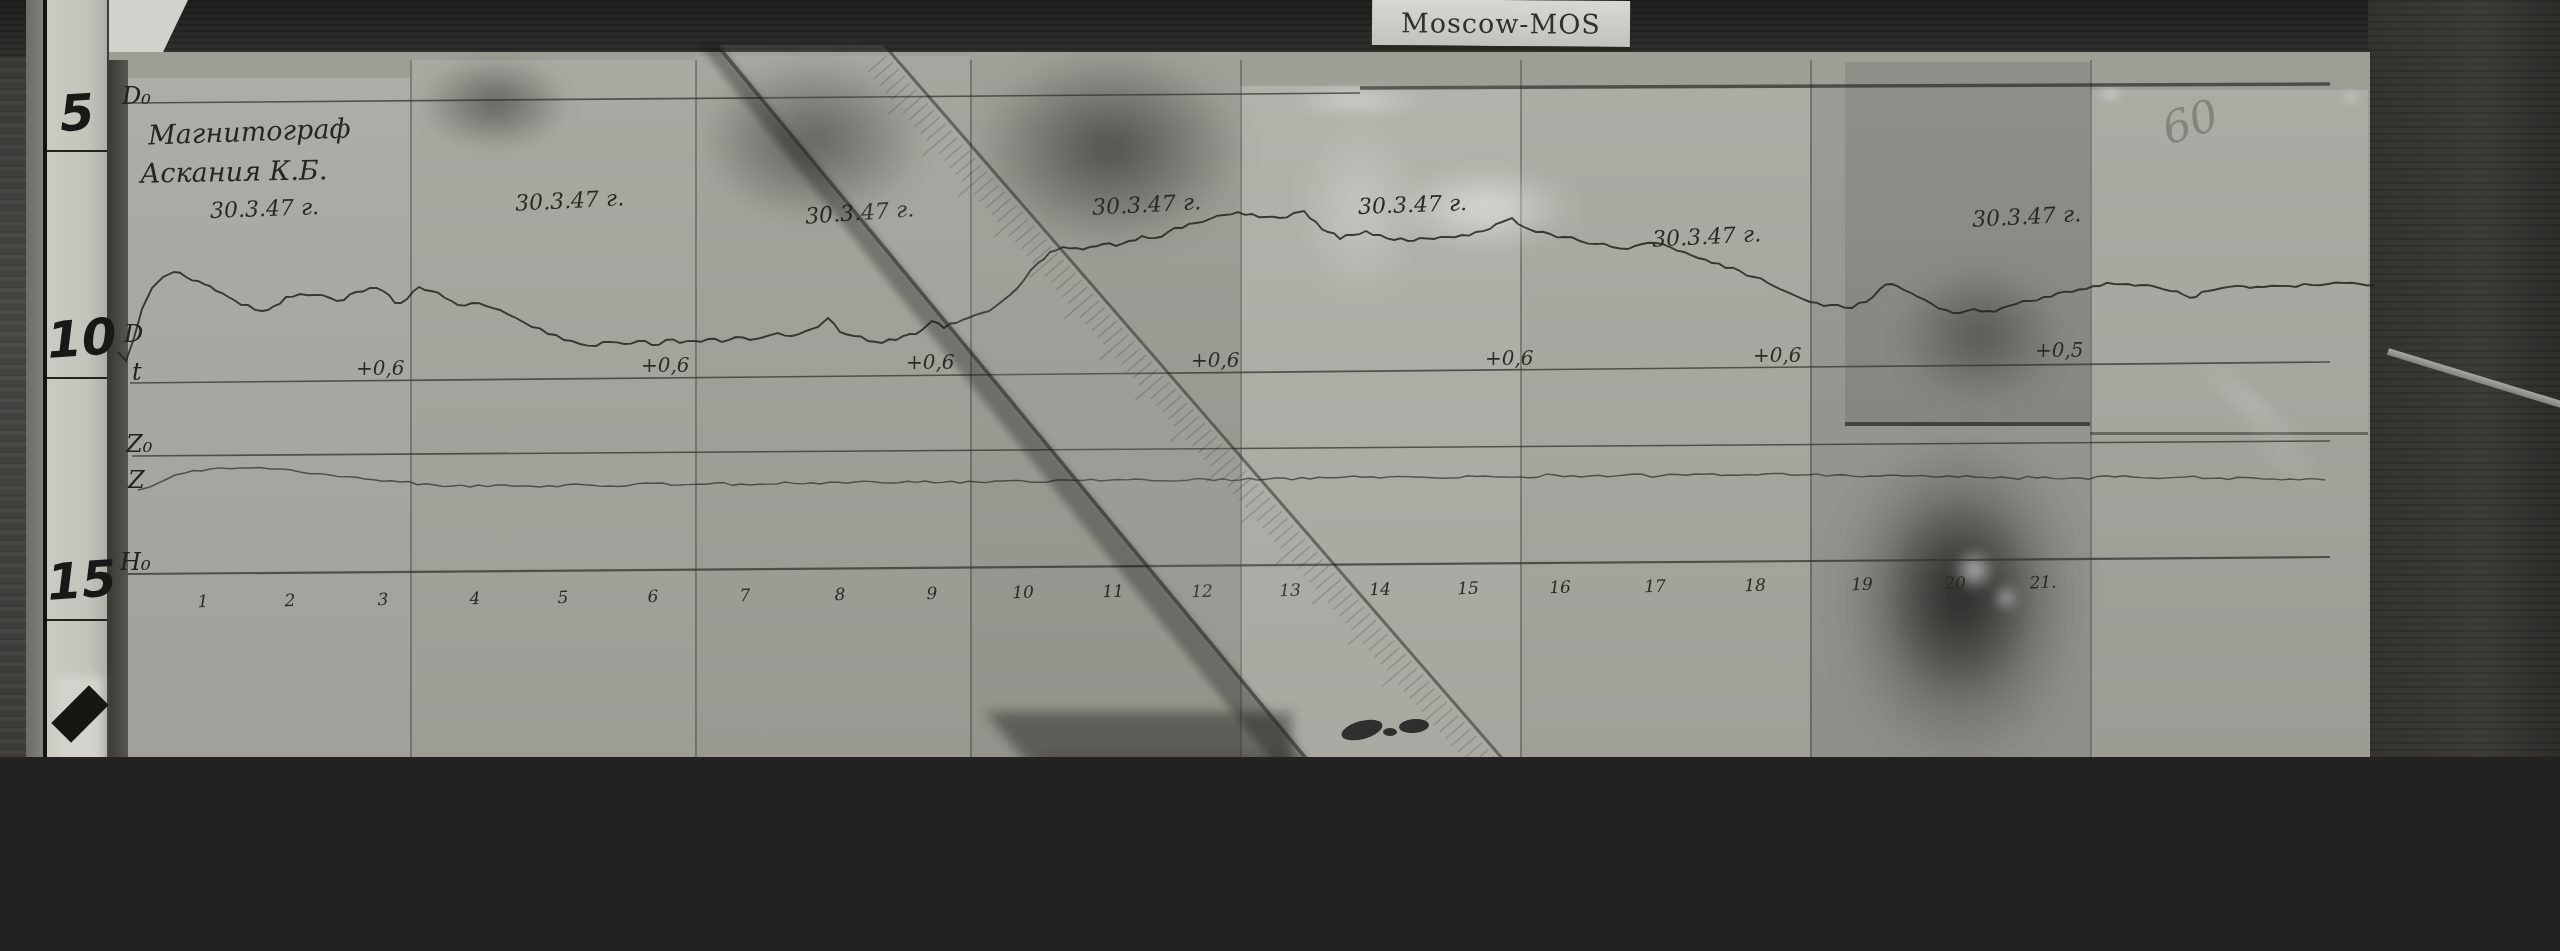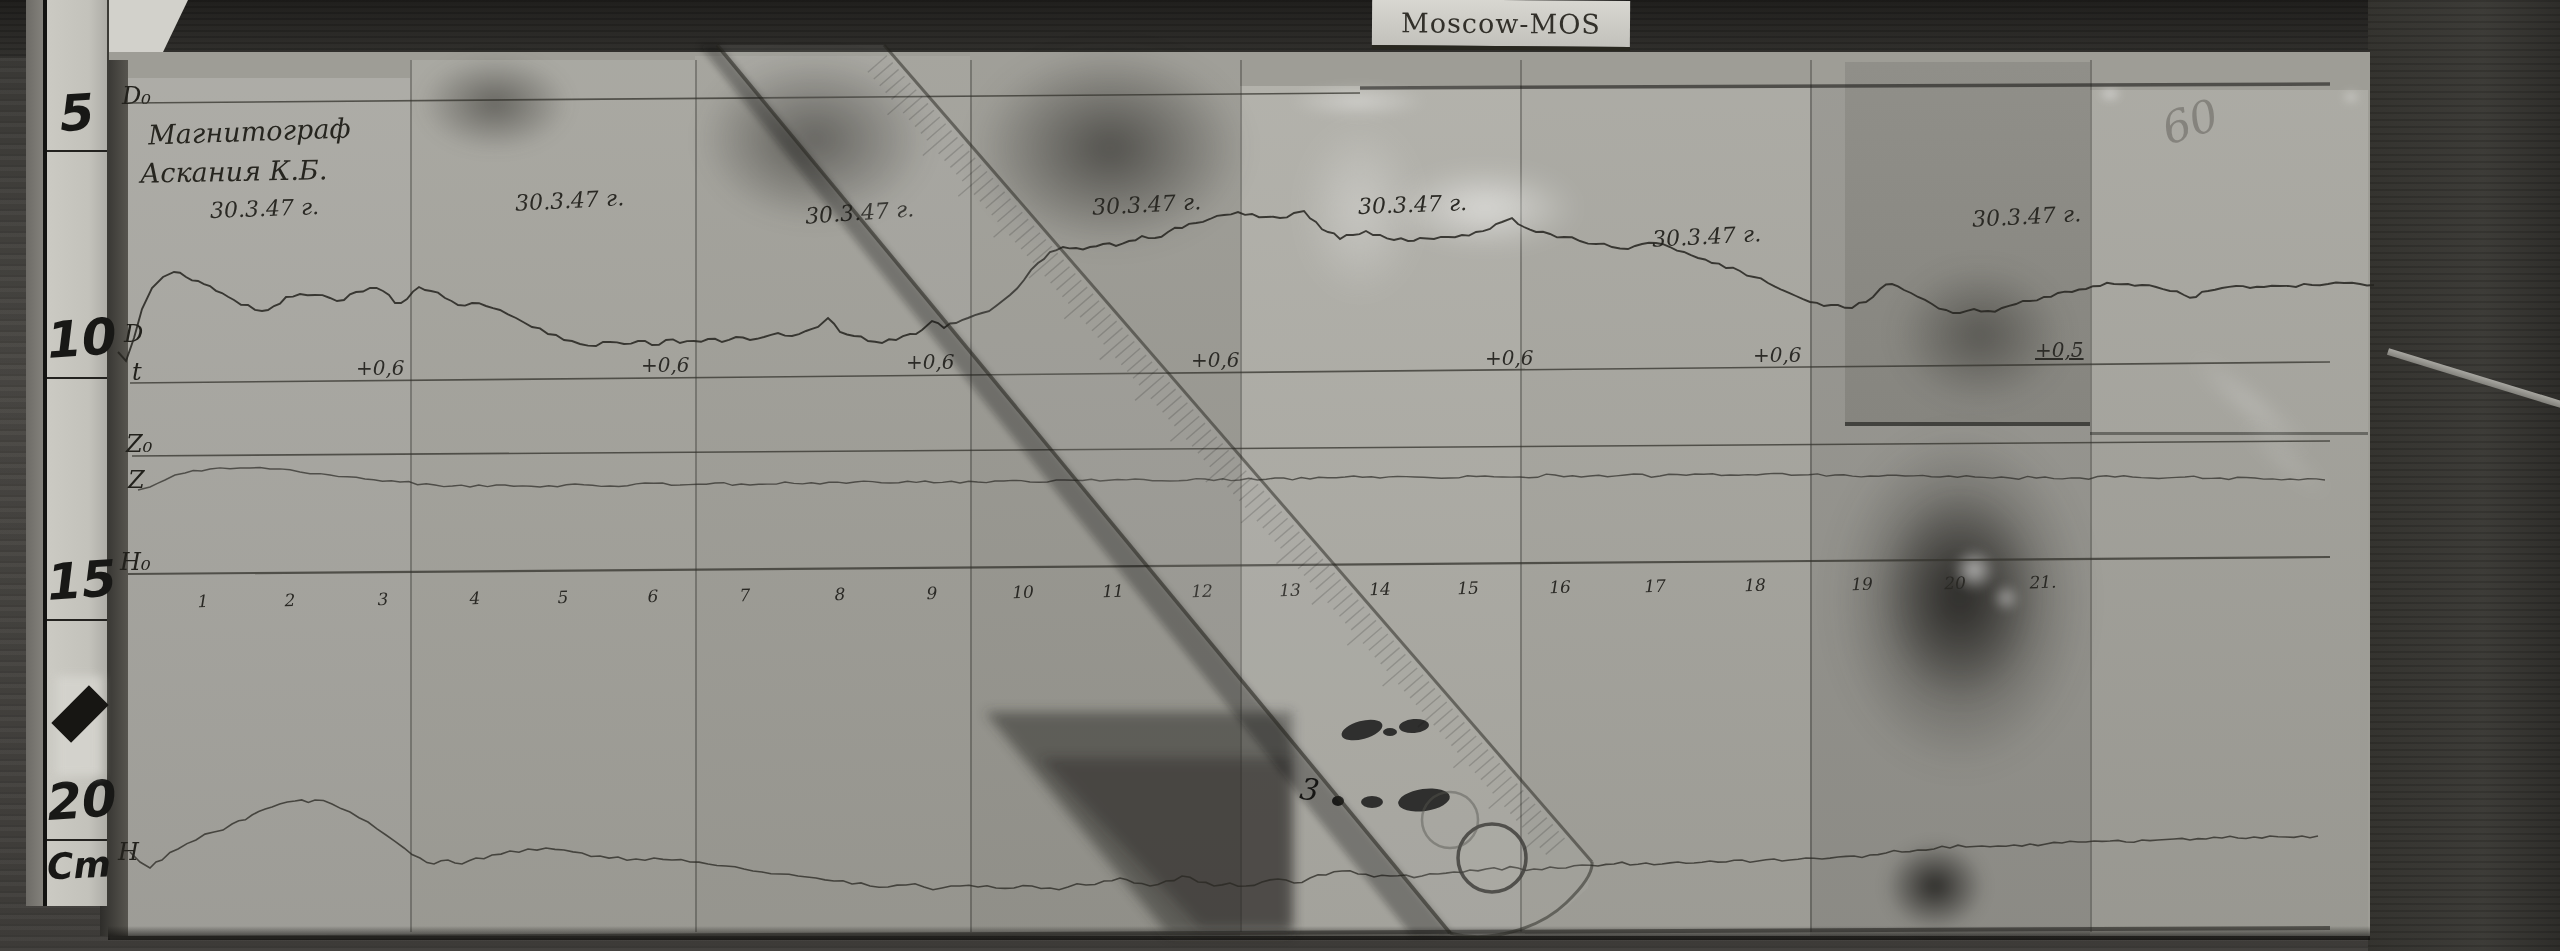"Moscow-MOS" #stage { height: 951px -> 757px }
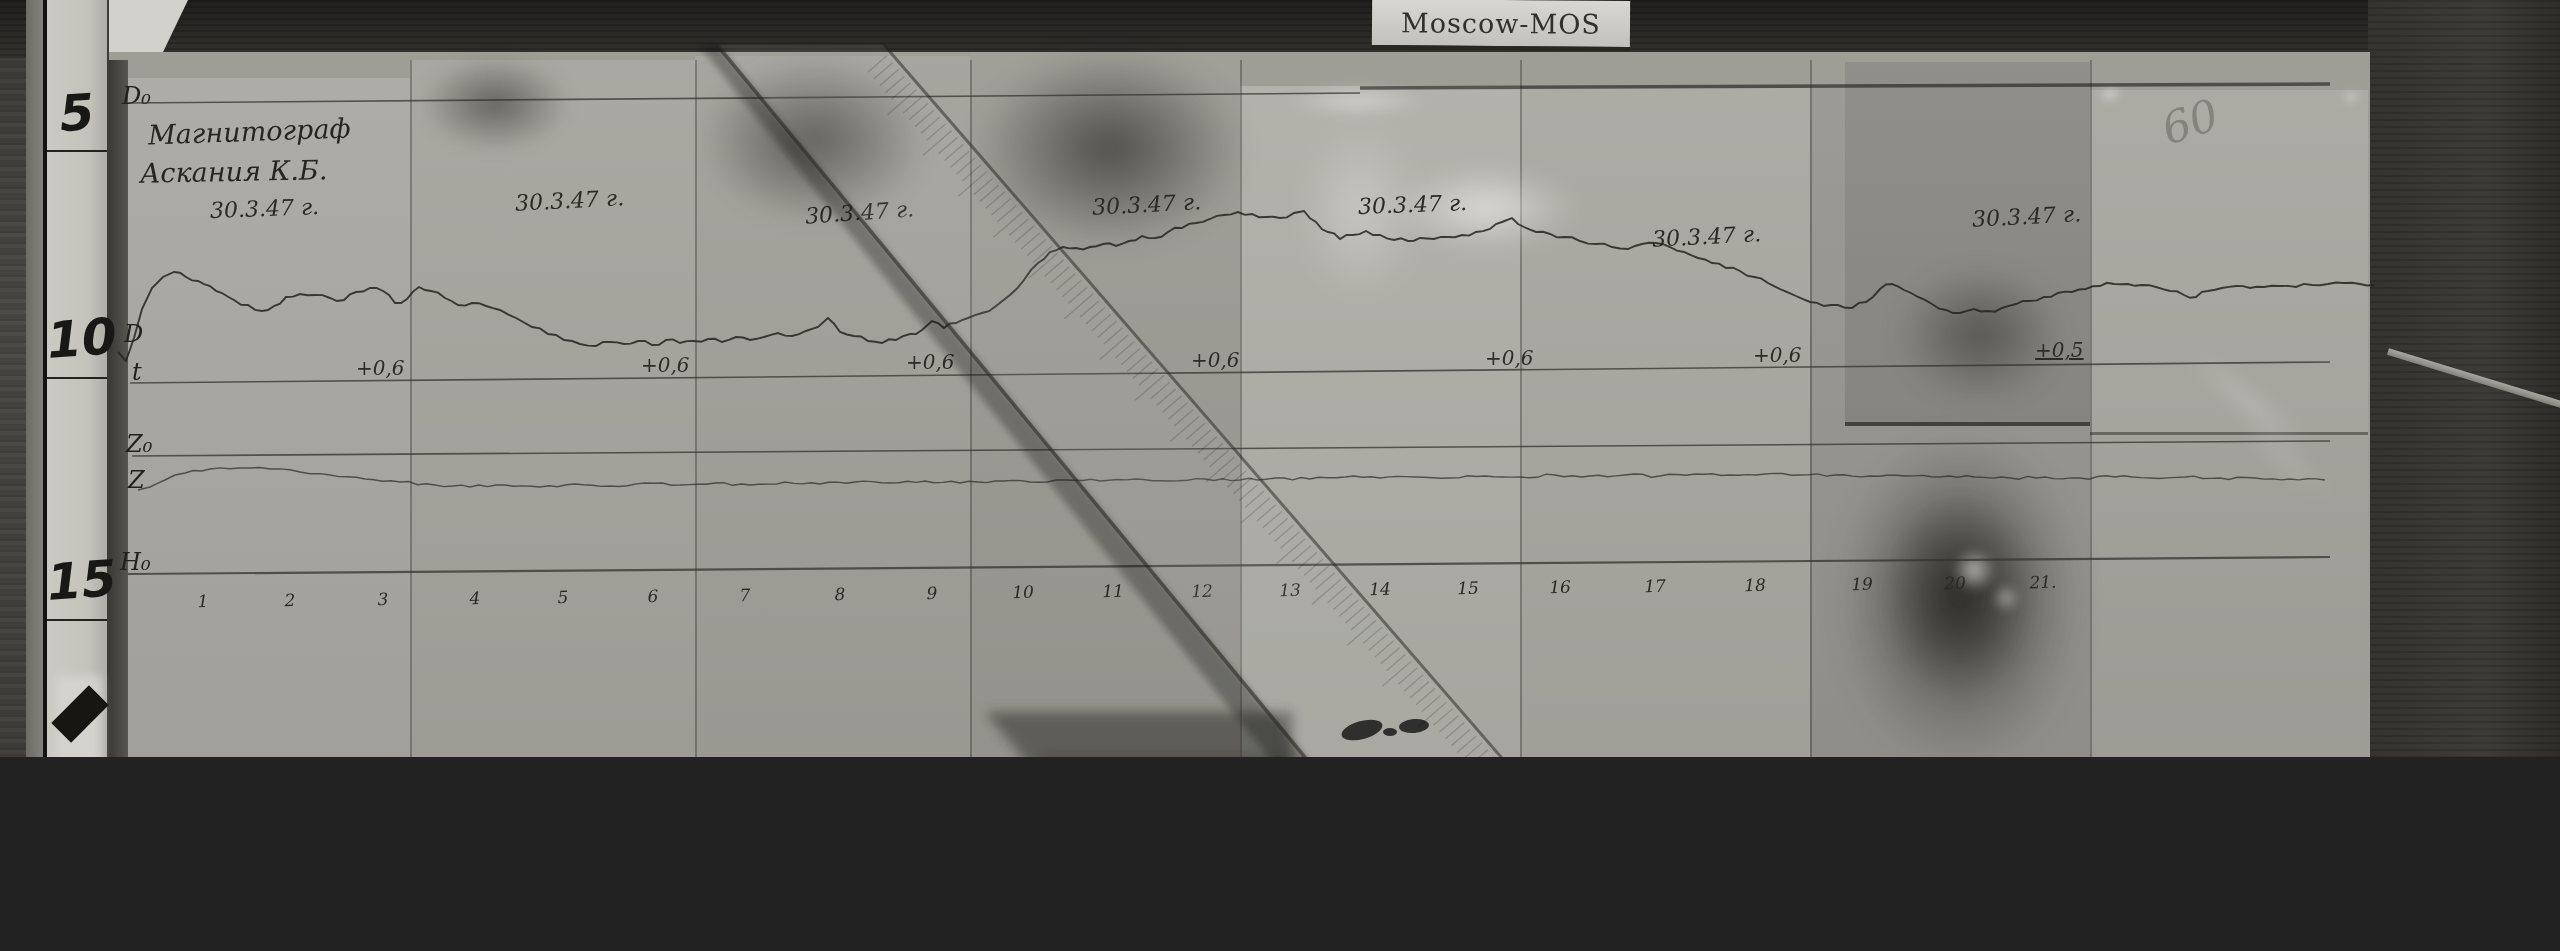"+0,5" span.abs { text-decoration: underline -> none }
